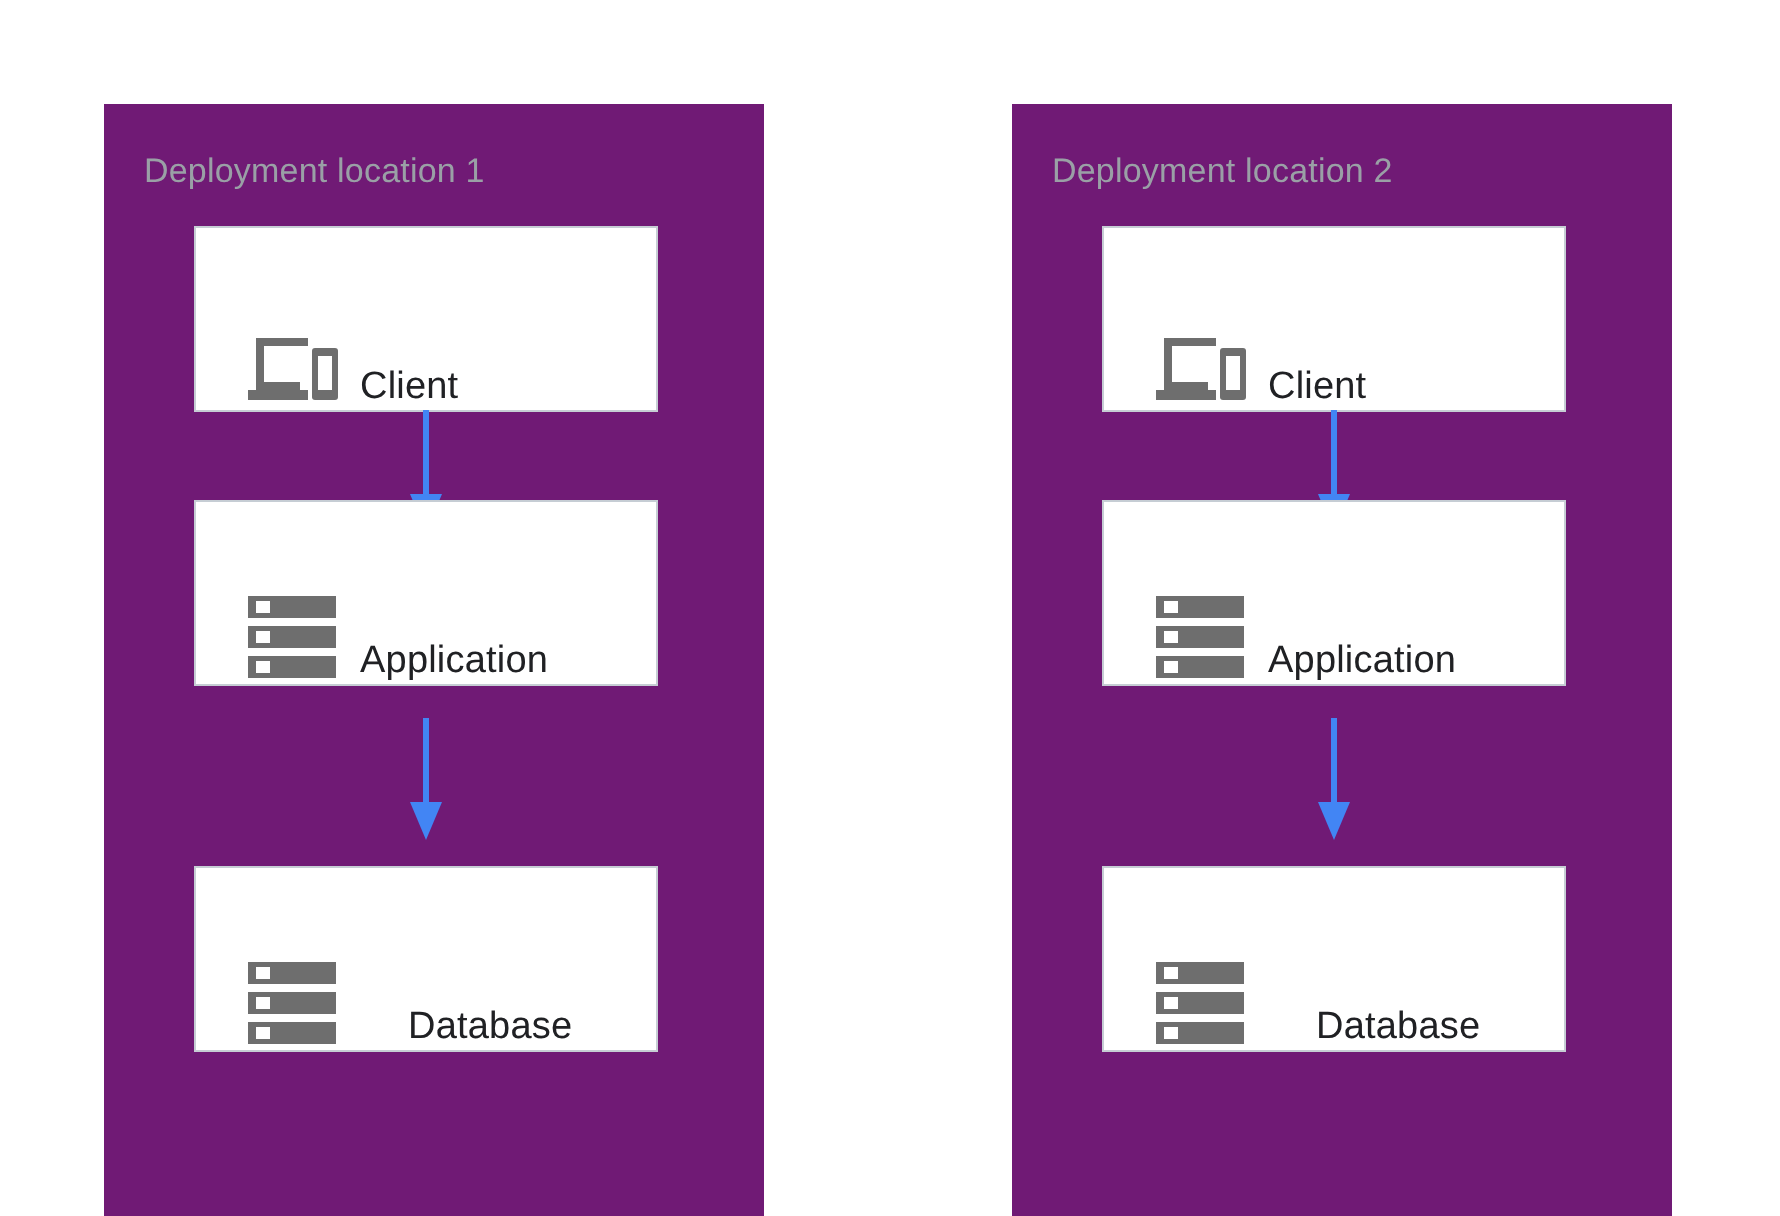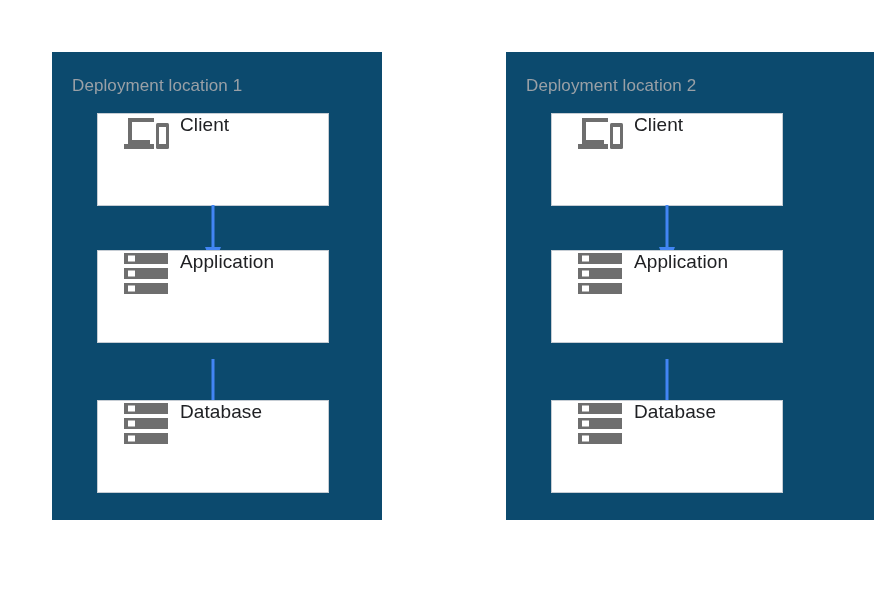"Deployment location 1" .zone { background: #0c4a6e -> #701a75; height: 468px -> 556px }
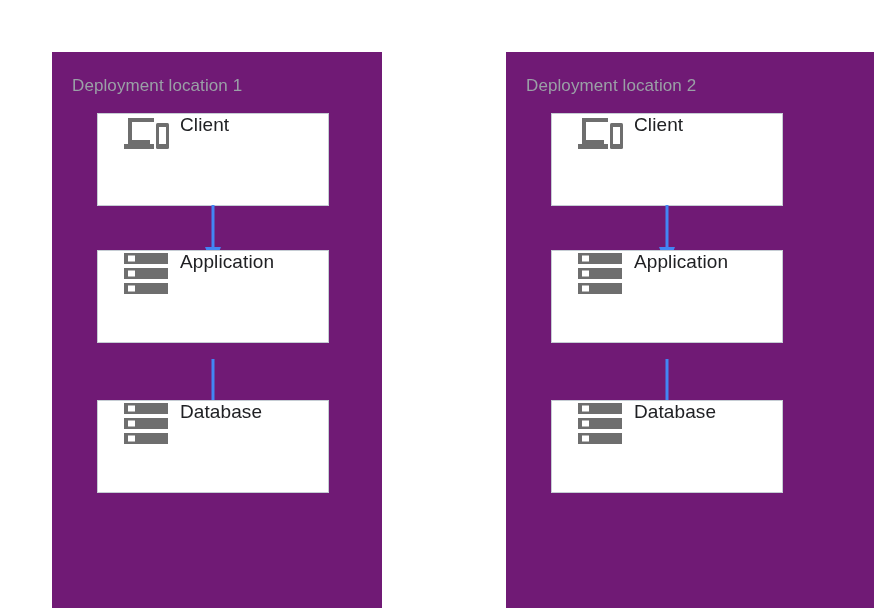"Deployment location 2" .zone-2 { padding-left: 38px -> none }
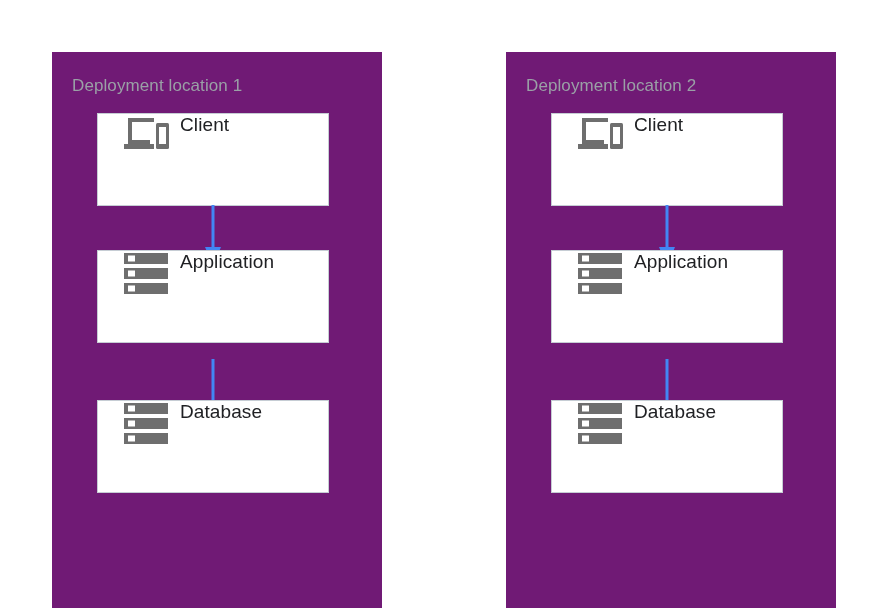"Client" .node { align-items: flex-start -> flex-end }
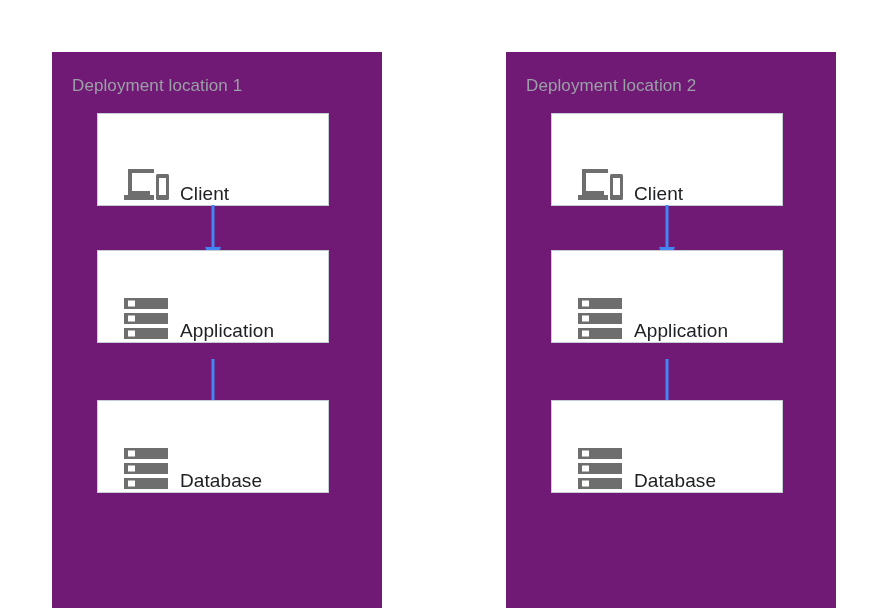"Database" .node-db { gap: none -> 24px; top: 348px -> 381px }
